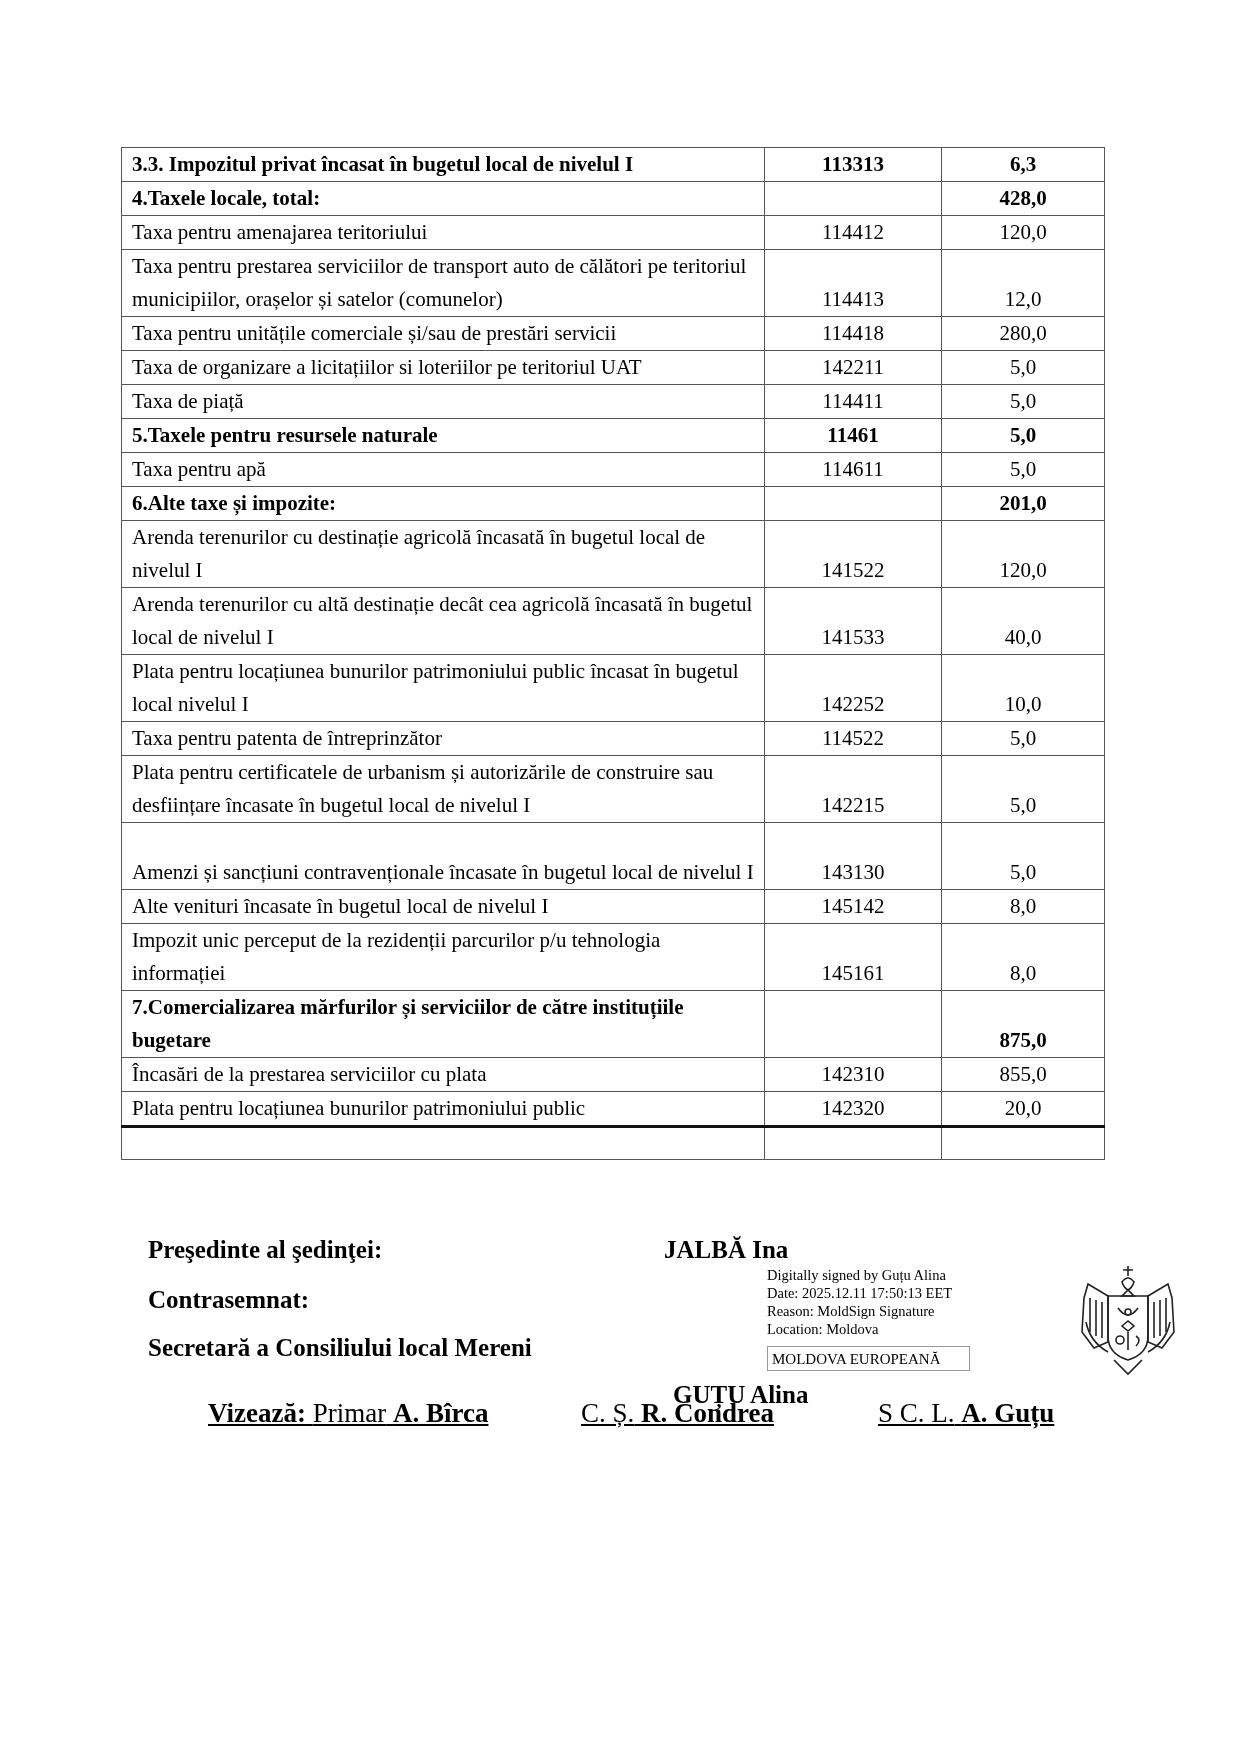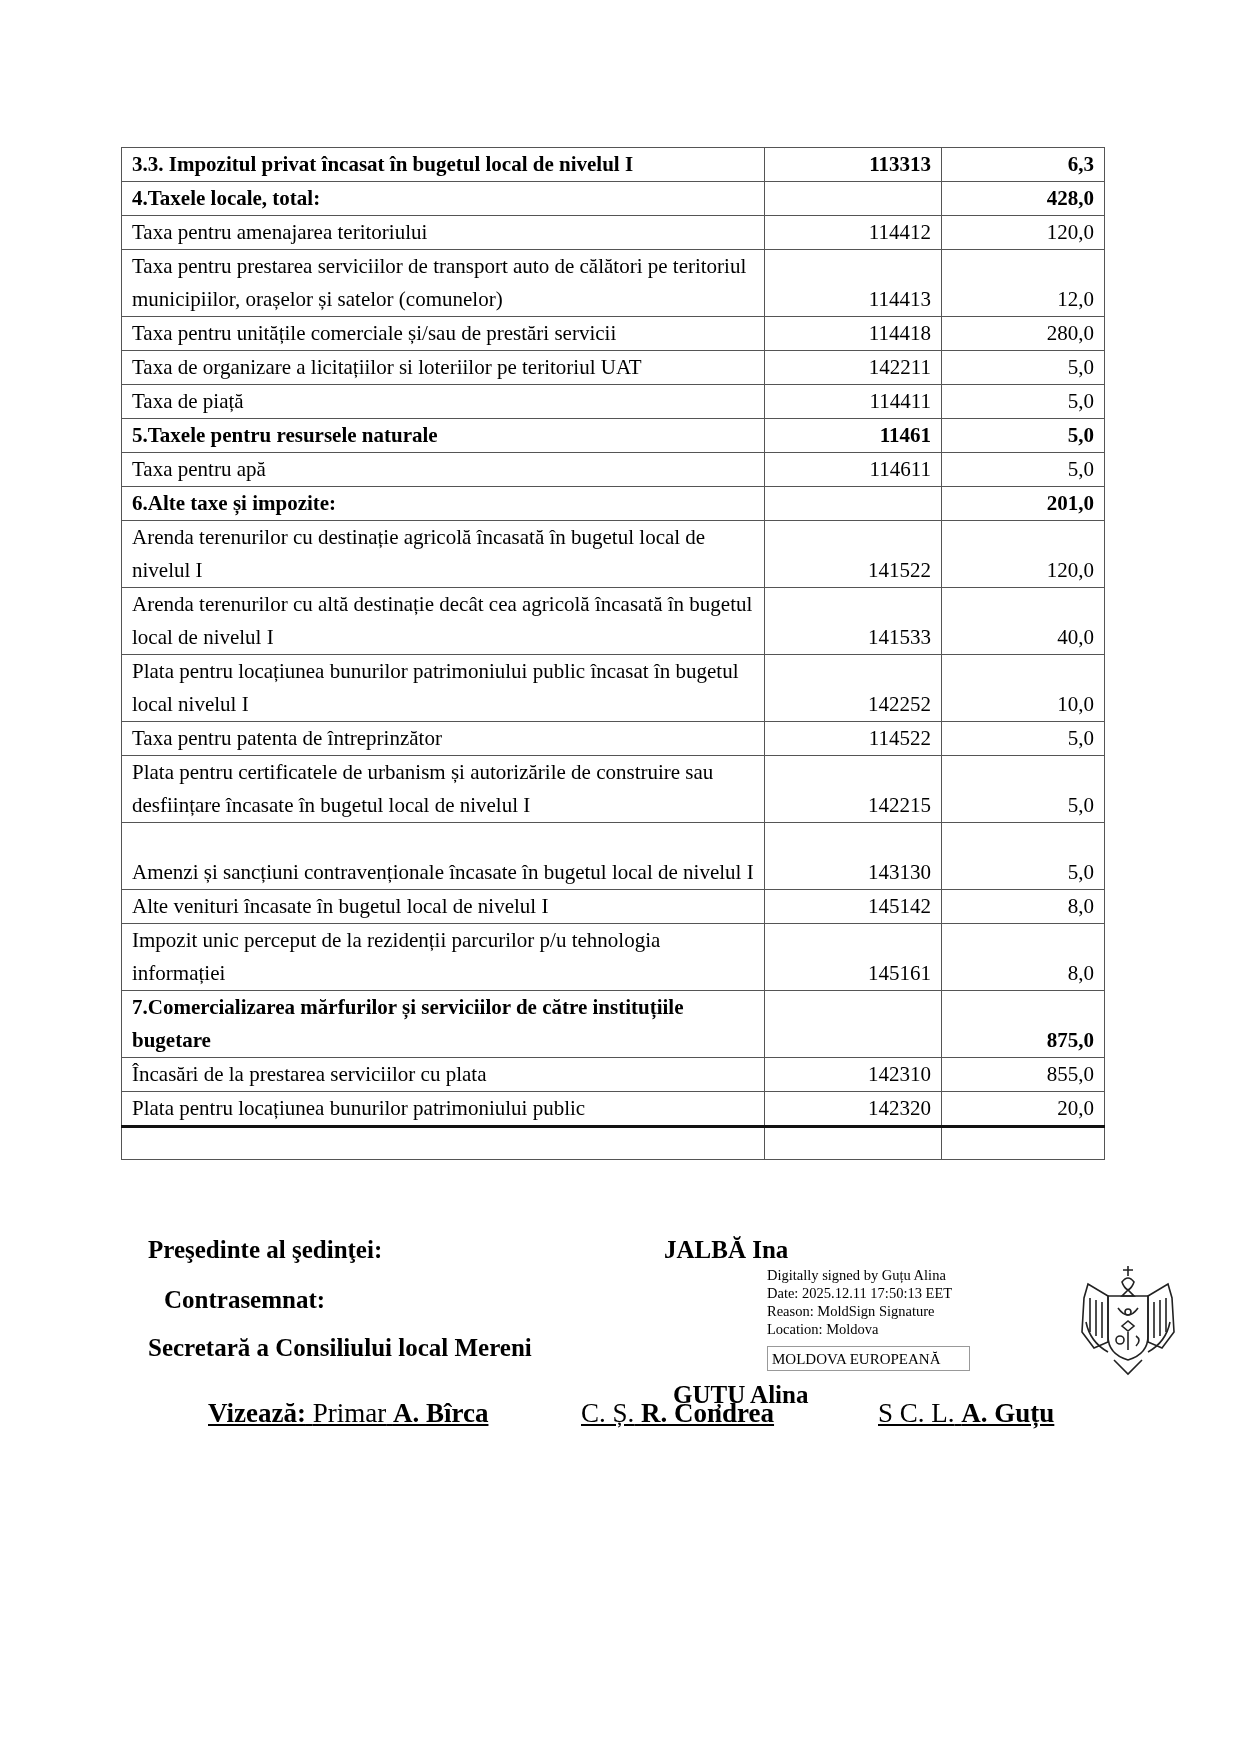"113313" td.code, td.amount { text-align: right -> center }
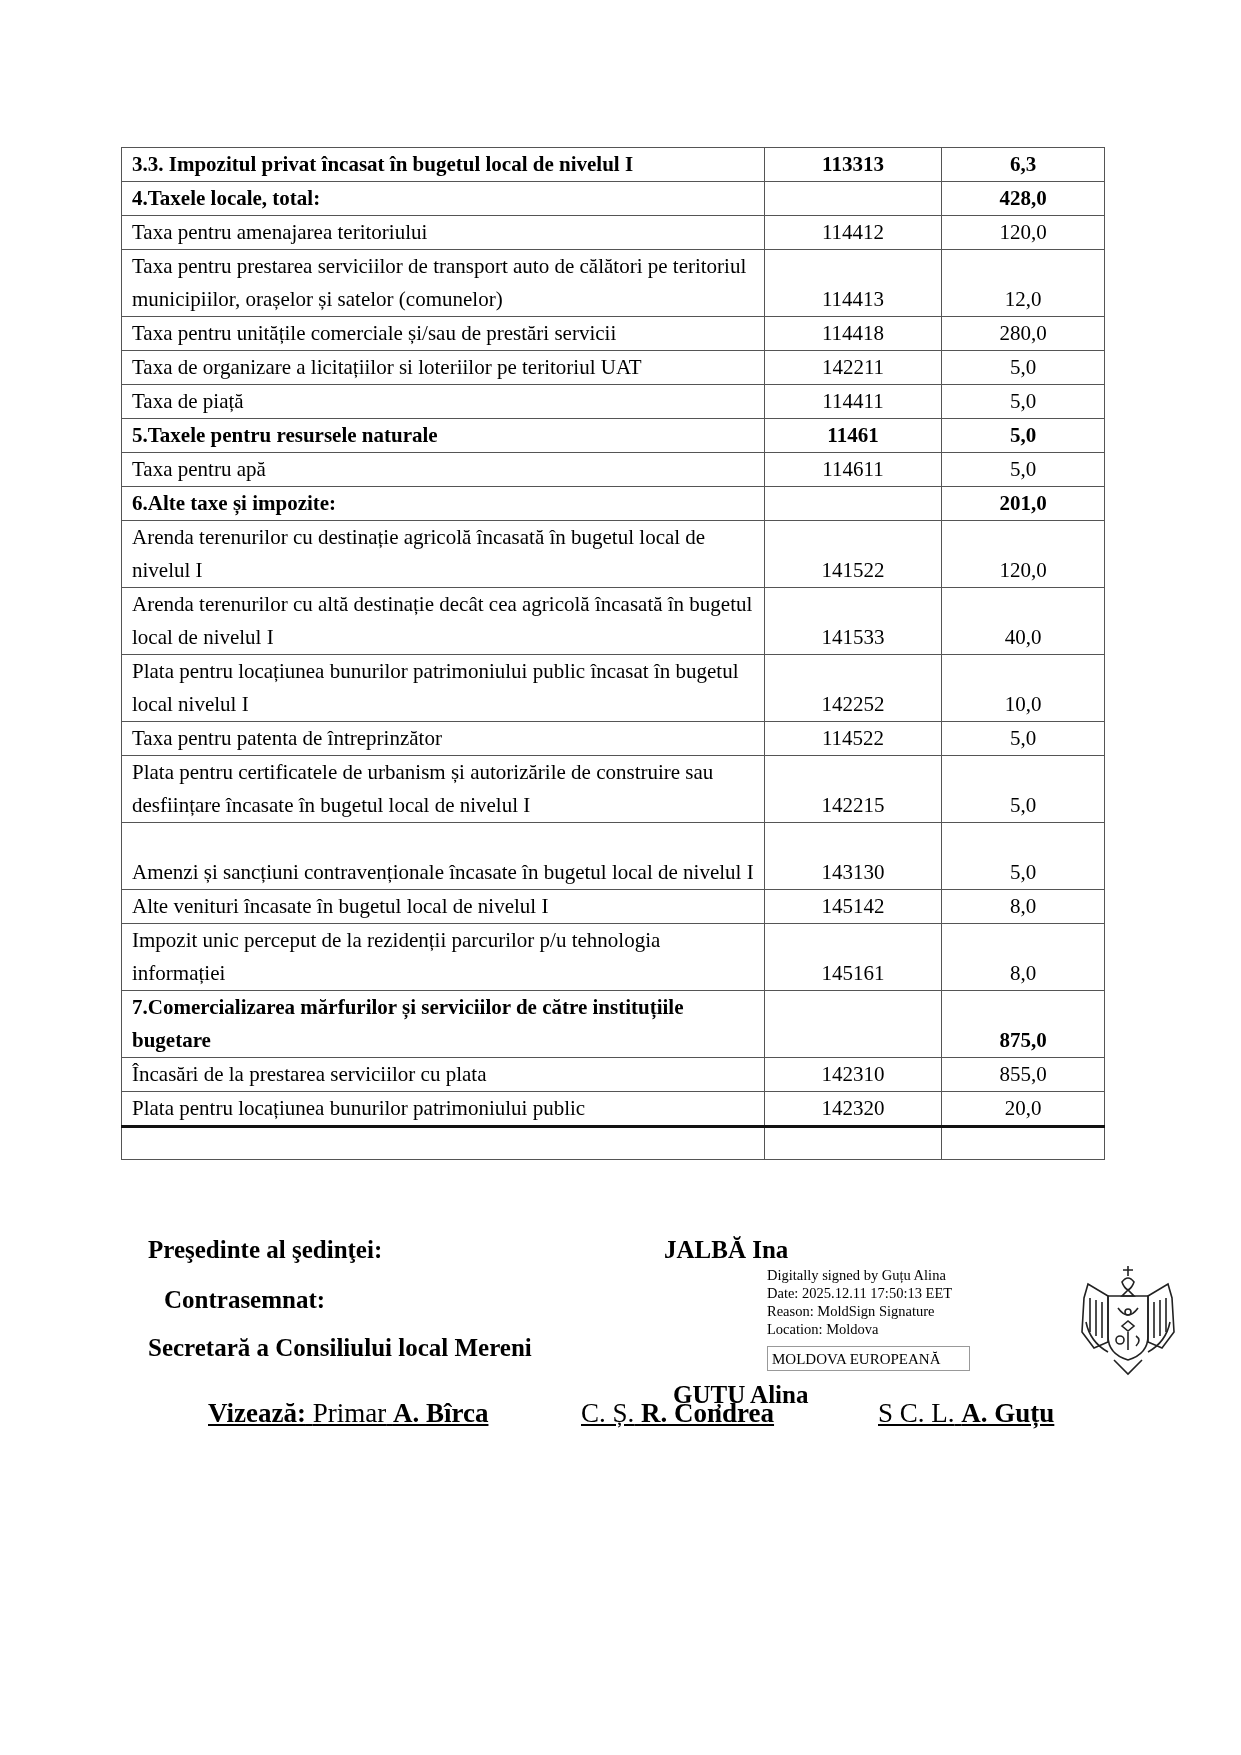"Contrasemnat:" div.sig-label { margin-left: 16px -> none }
